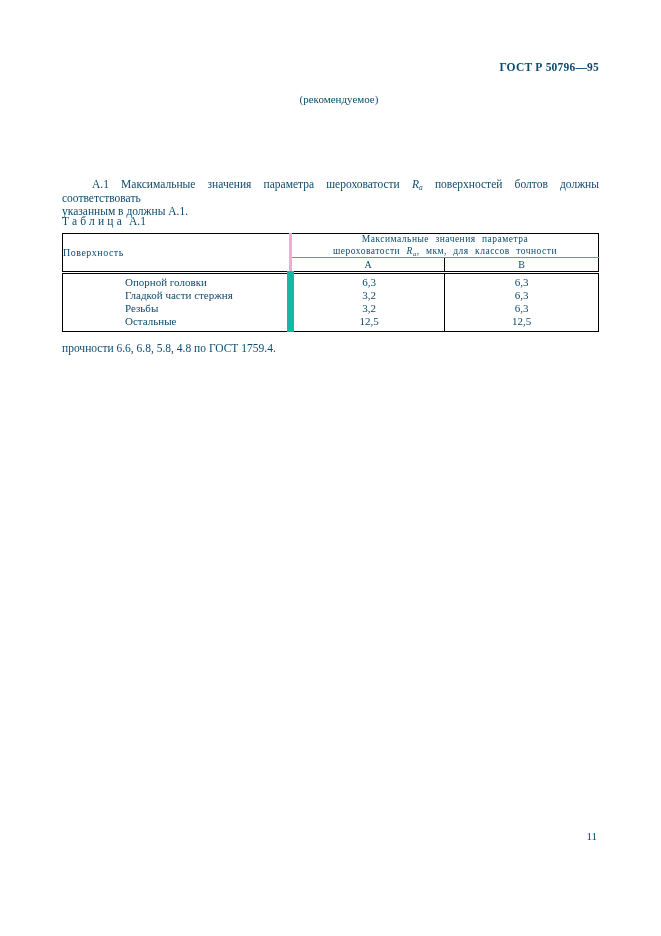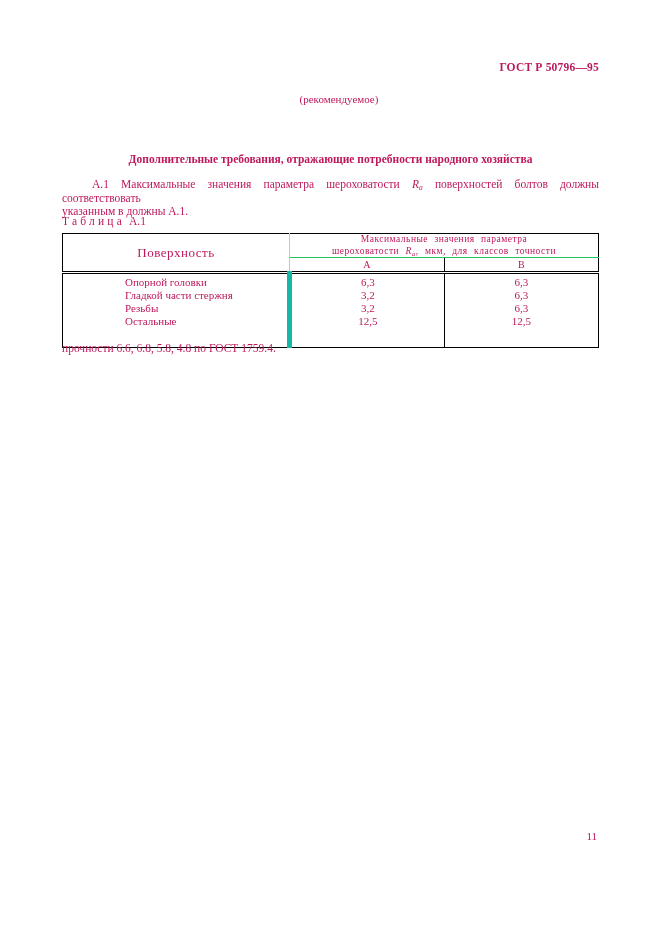"ГОСТ Р 50796—95" .page { color: #be185d -> #0c4a6e }
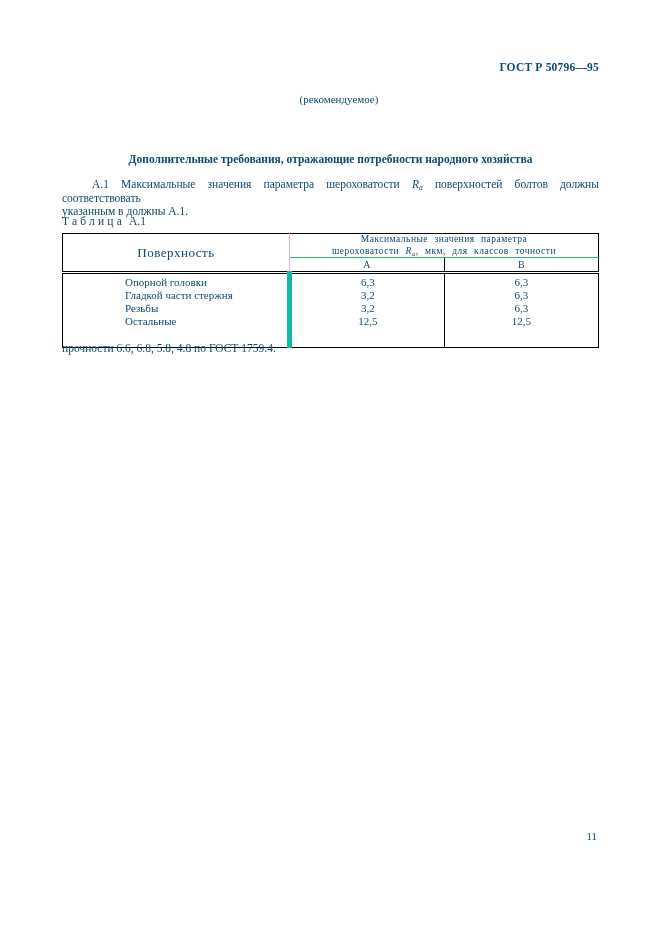"Дополнительные требования, отражающие" div.section-title { html: <div>Дополнительные требования, отражающие потребности народного хозяйства</div> -> none }
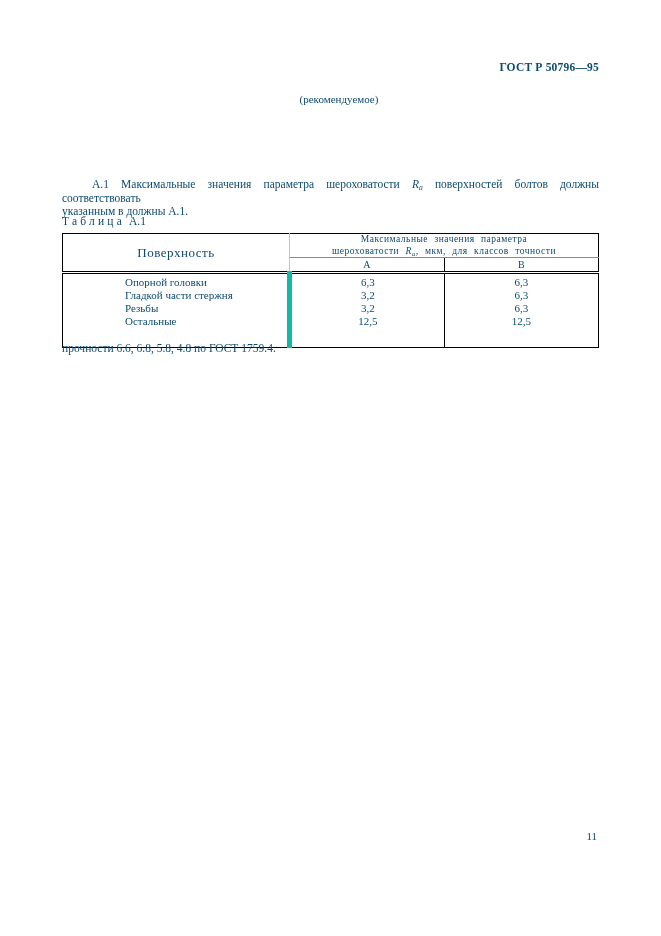"Поверхность" th.col-surface { border-right: 1px solid #f9a8d4 -> 3px solid #f9a8d4; font-size: 13px -> 10px; text-align: center -> left }
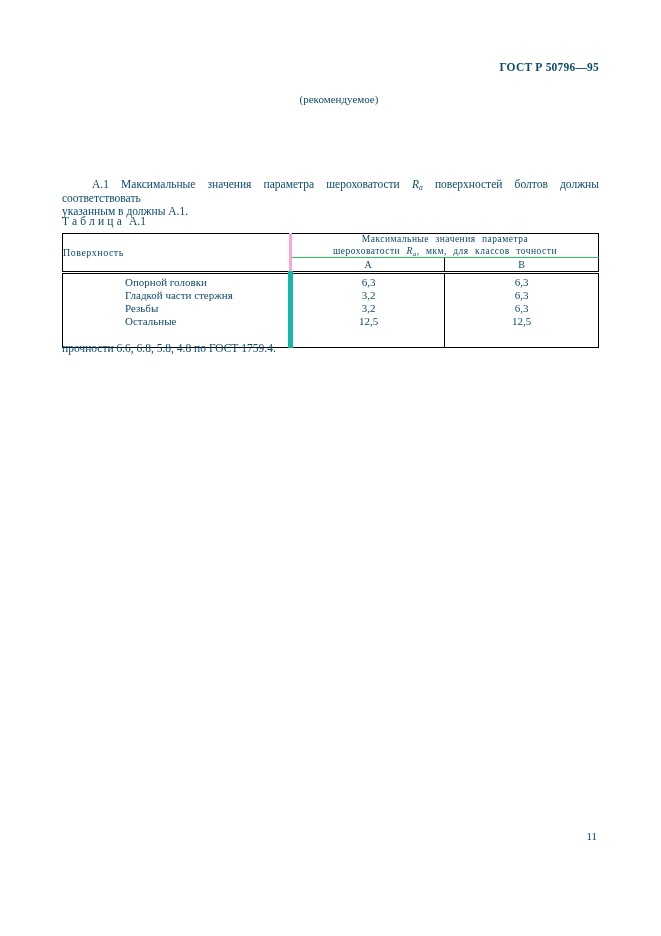"Опорной головки" tbody td.surface-cell { border-right: 5px solid #14b8a6 -> 7px solid #14b8a6 }
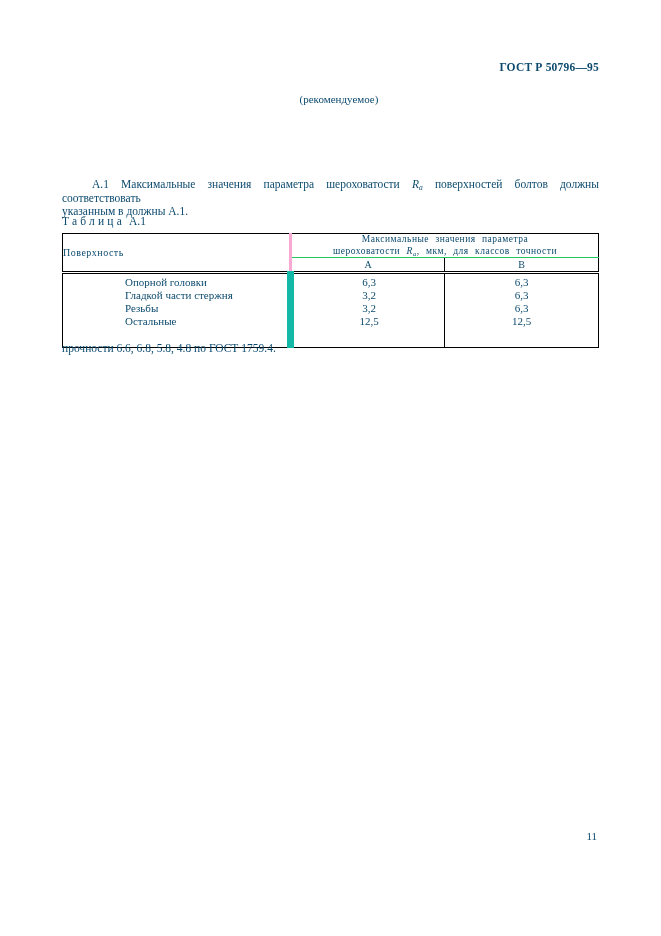"Остальные" tbody tr.last td { padding-bottom: 19px -> 3px }
